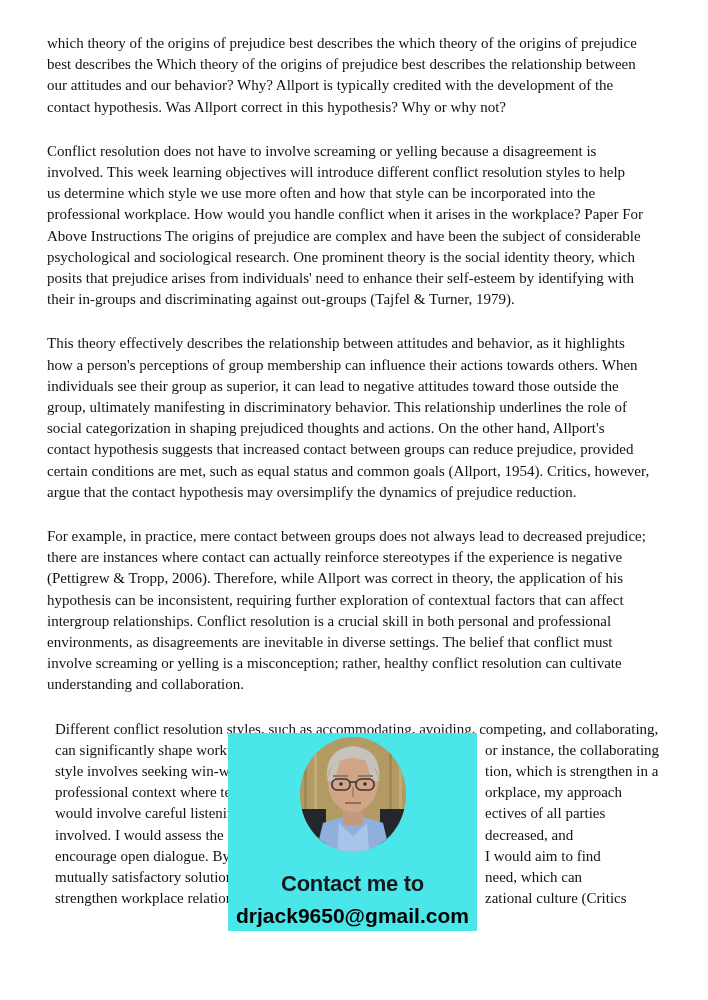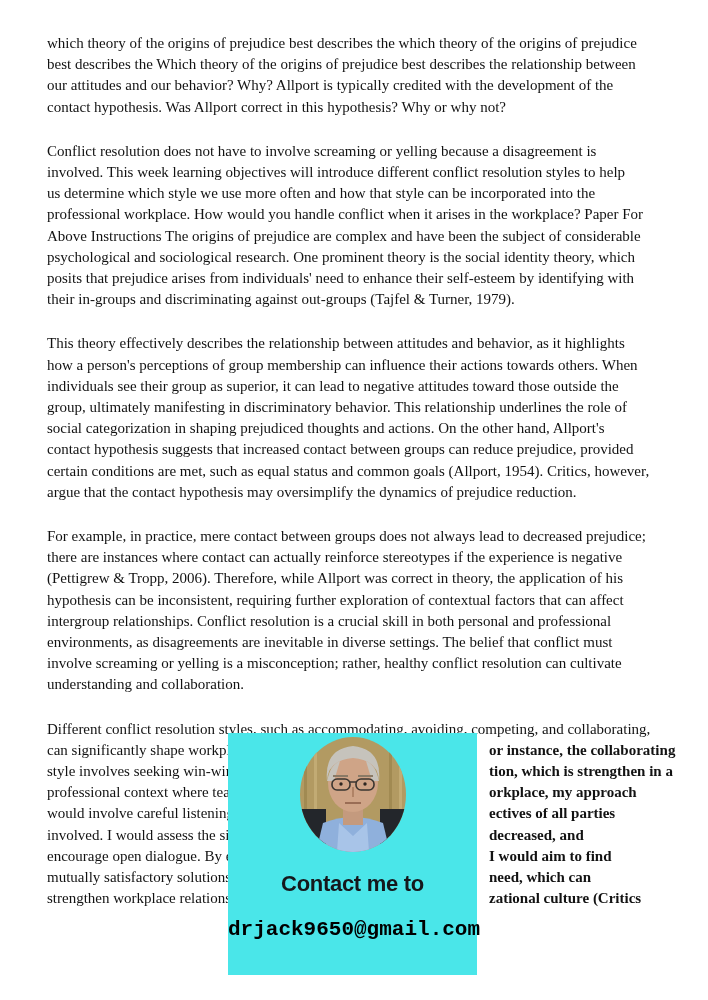"Different conflict resolution styles," .p5 { margin: 0 -> 8px }
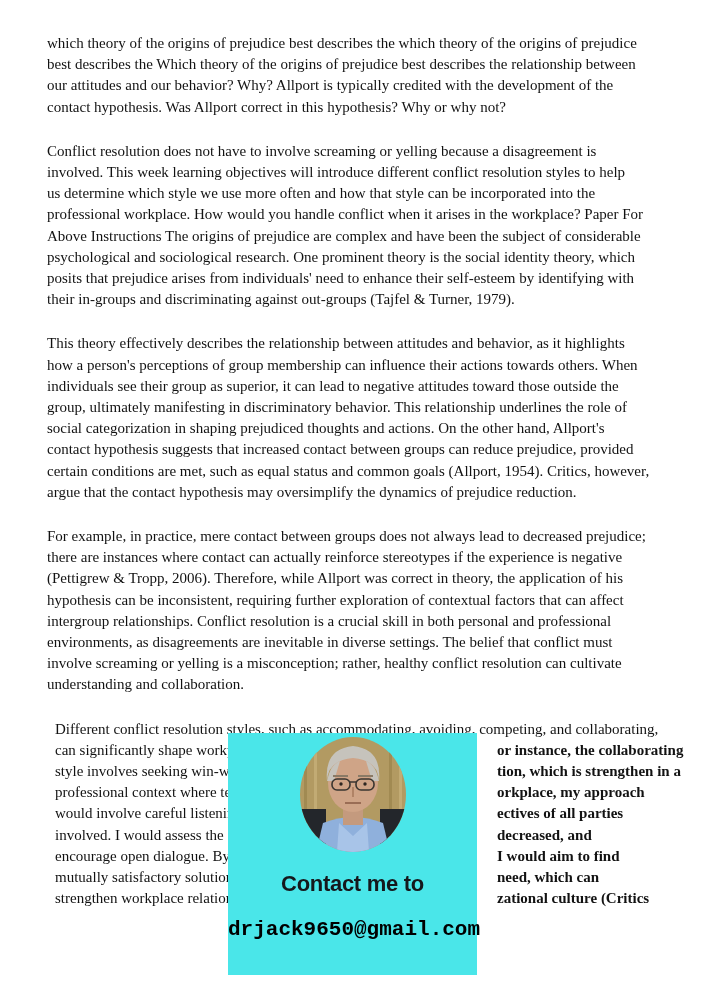"or instance, the collaborating" .p5-row .frag-right { font-weight: bold -> none; left: 442px -> 430px }
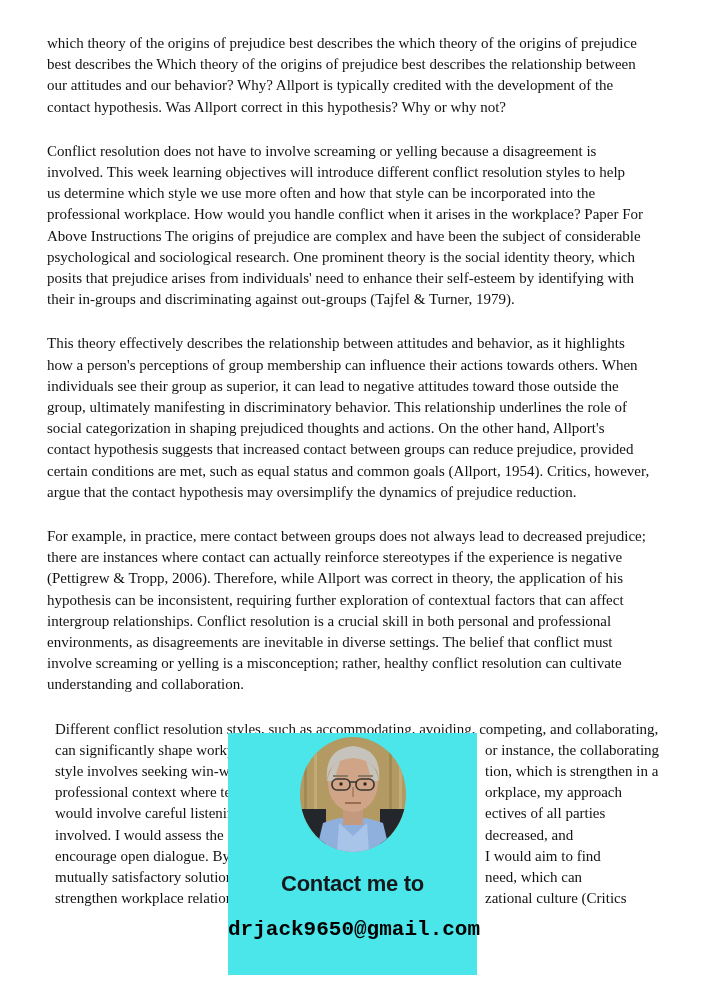"Contact me to" .promo { height: 242px -> 198px }
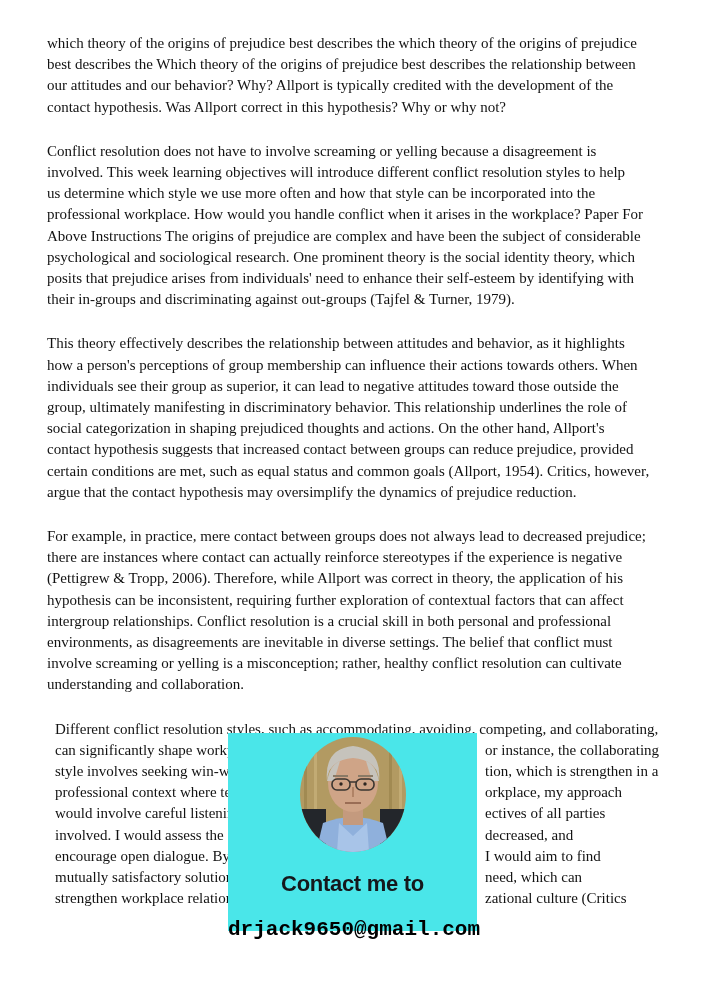"drjack9650@gmail.com" .promo .email { font-family: Liberation Mono, monospace -> Liberation Sans, sans-serif; margin-top: 19px -> 5px }
